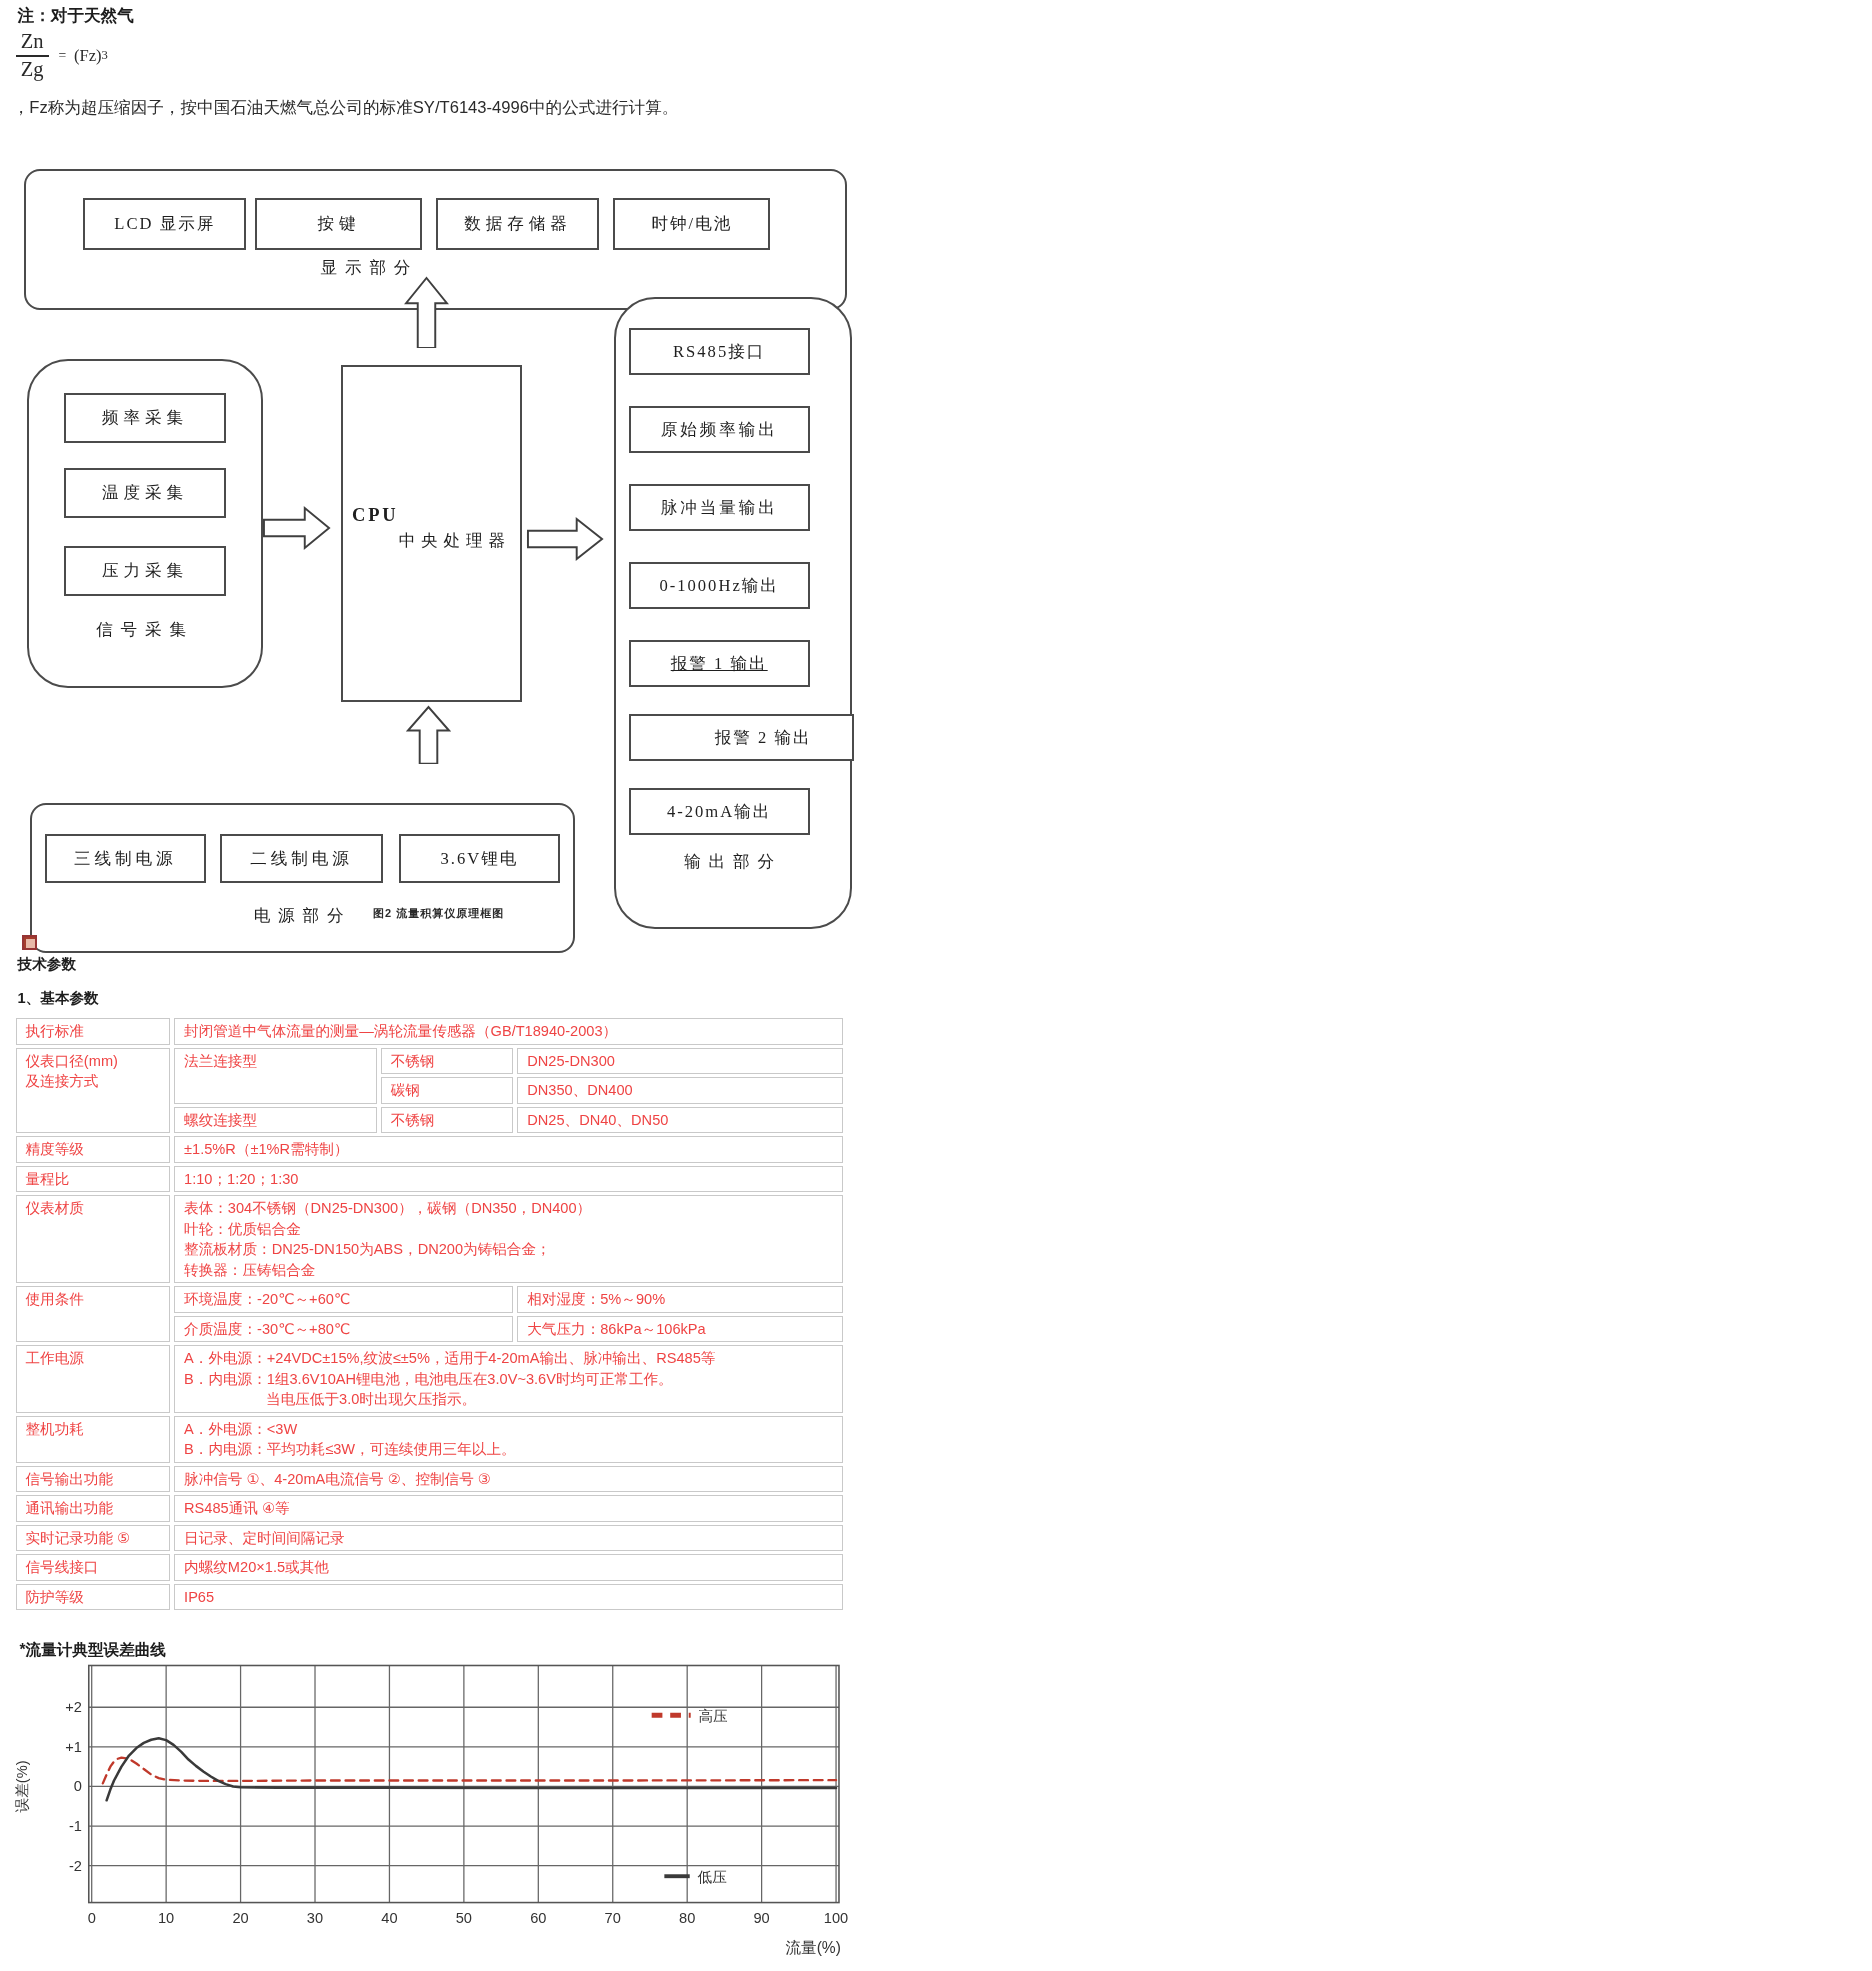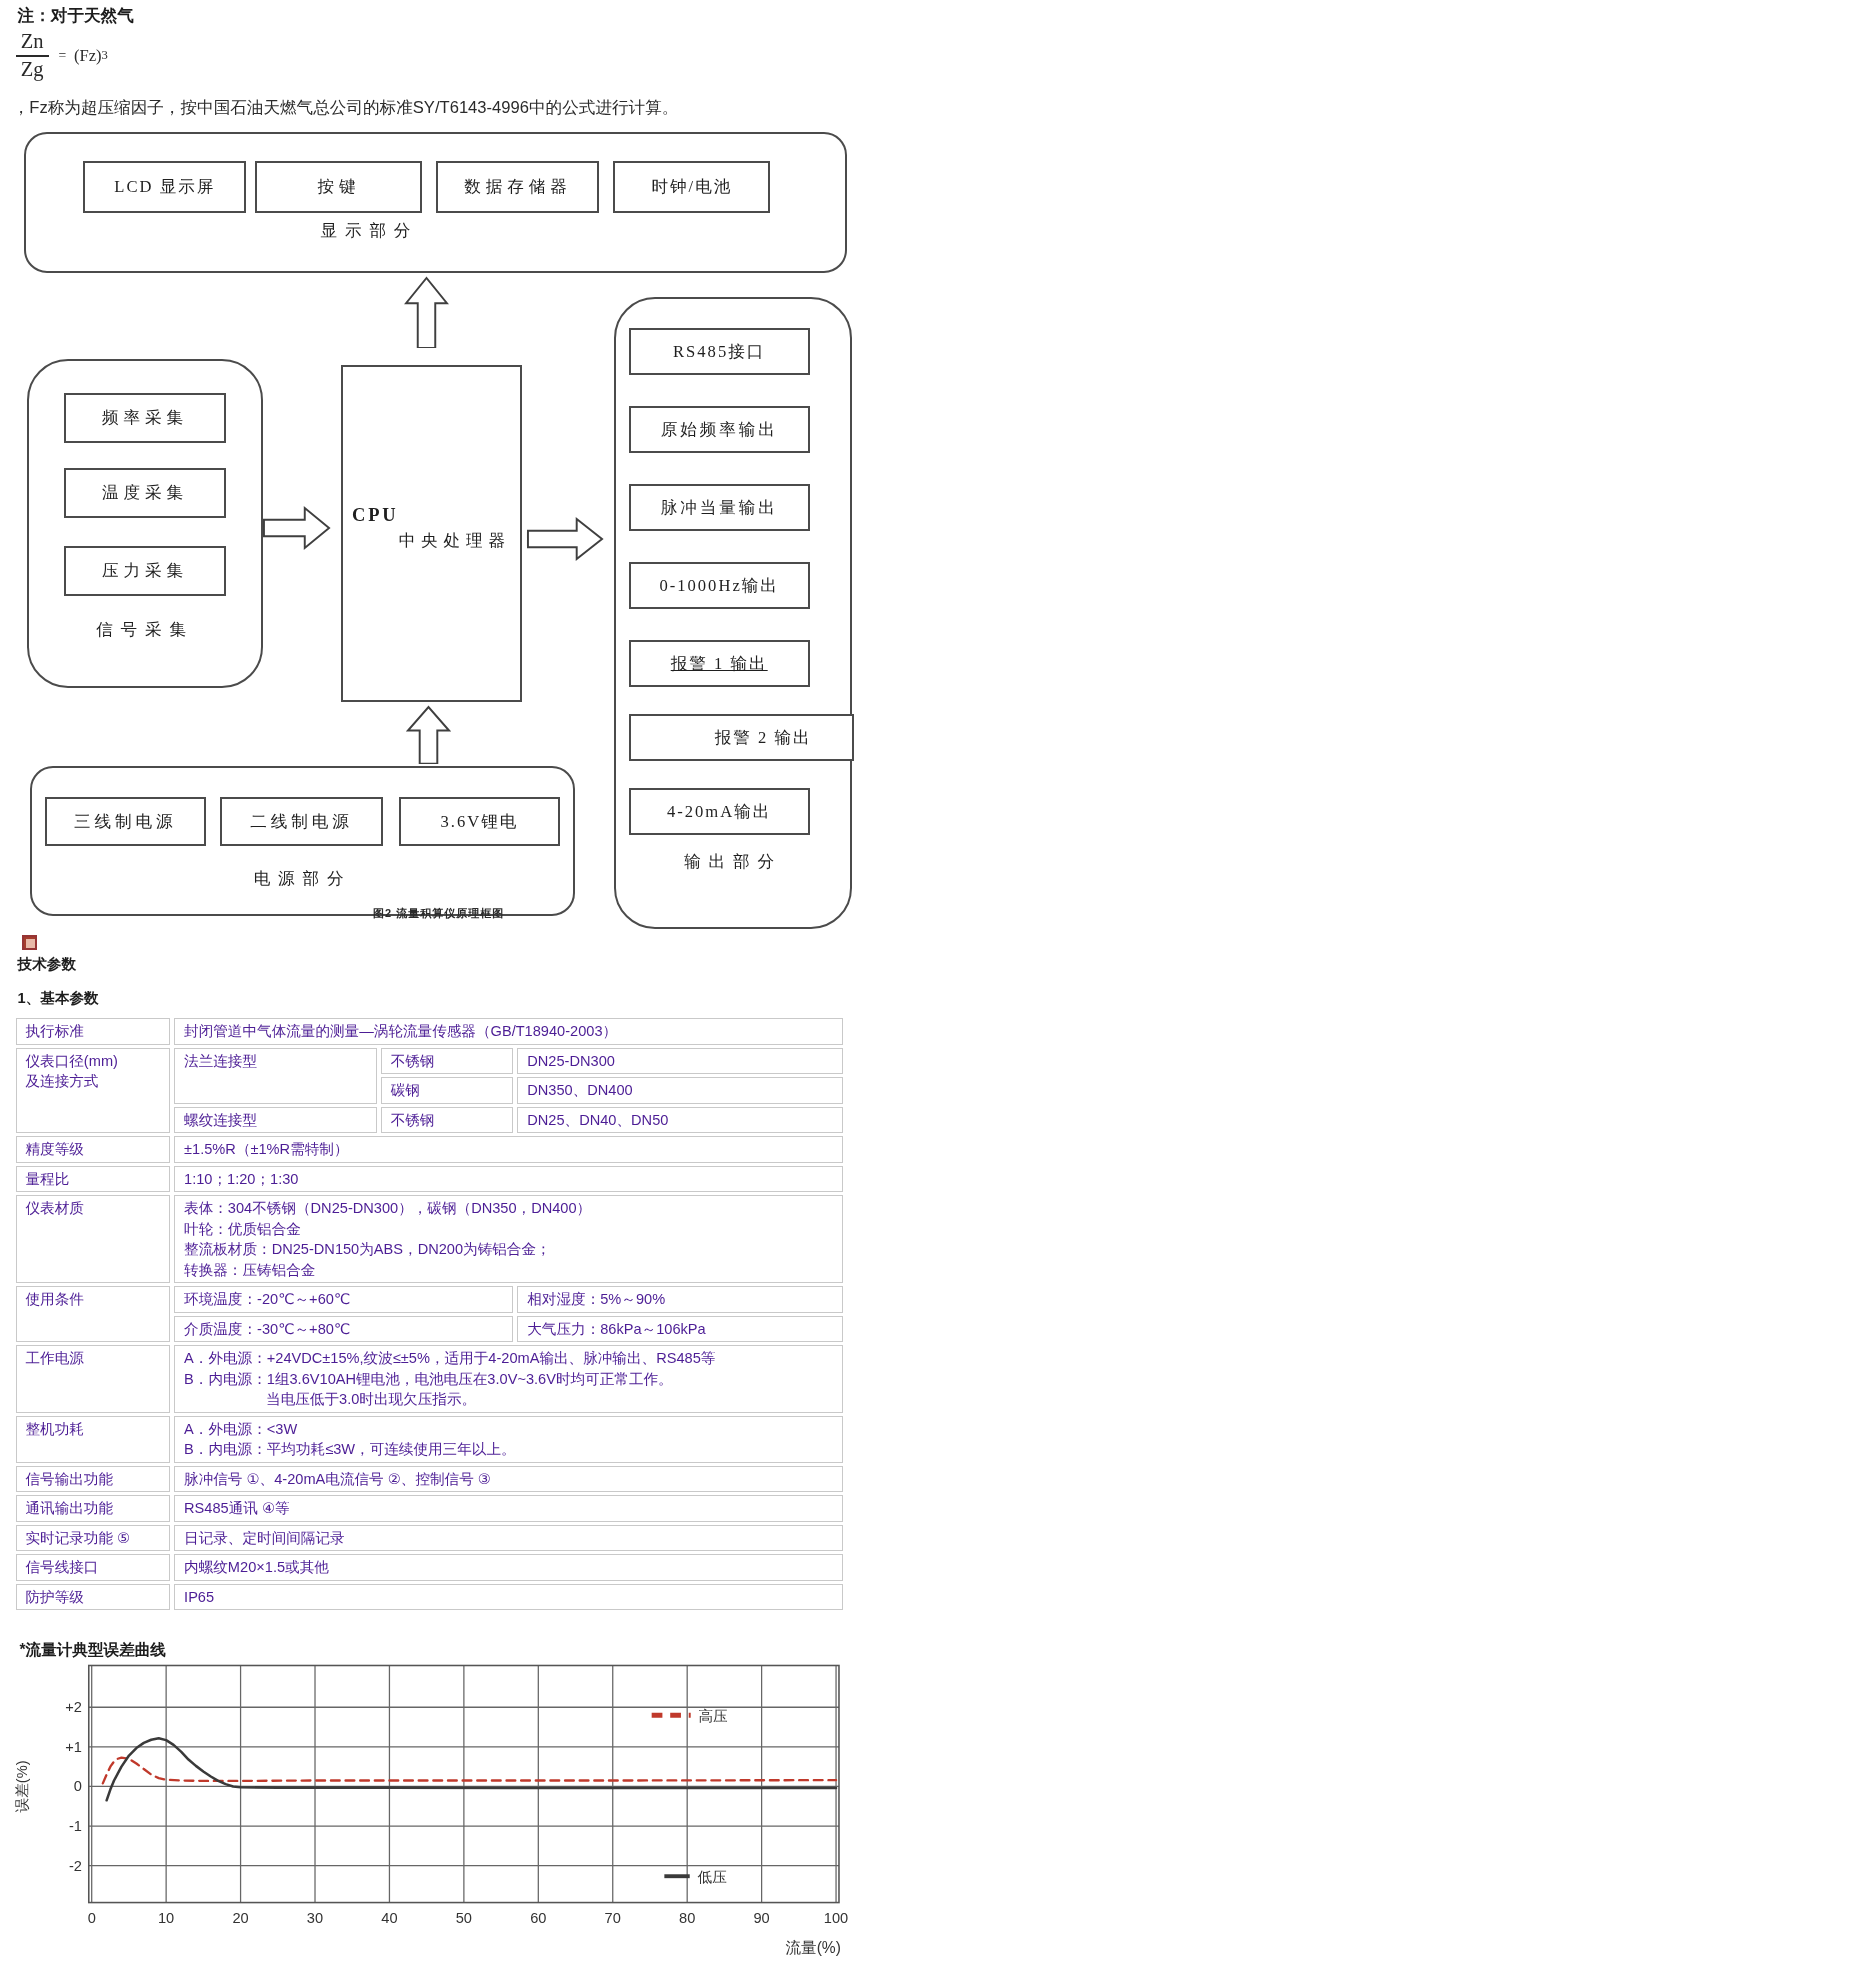"LCD 显示屏" .round28 { border-radius: 23px -> 16px; margin-top: none -> 37px }
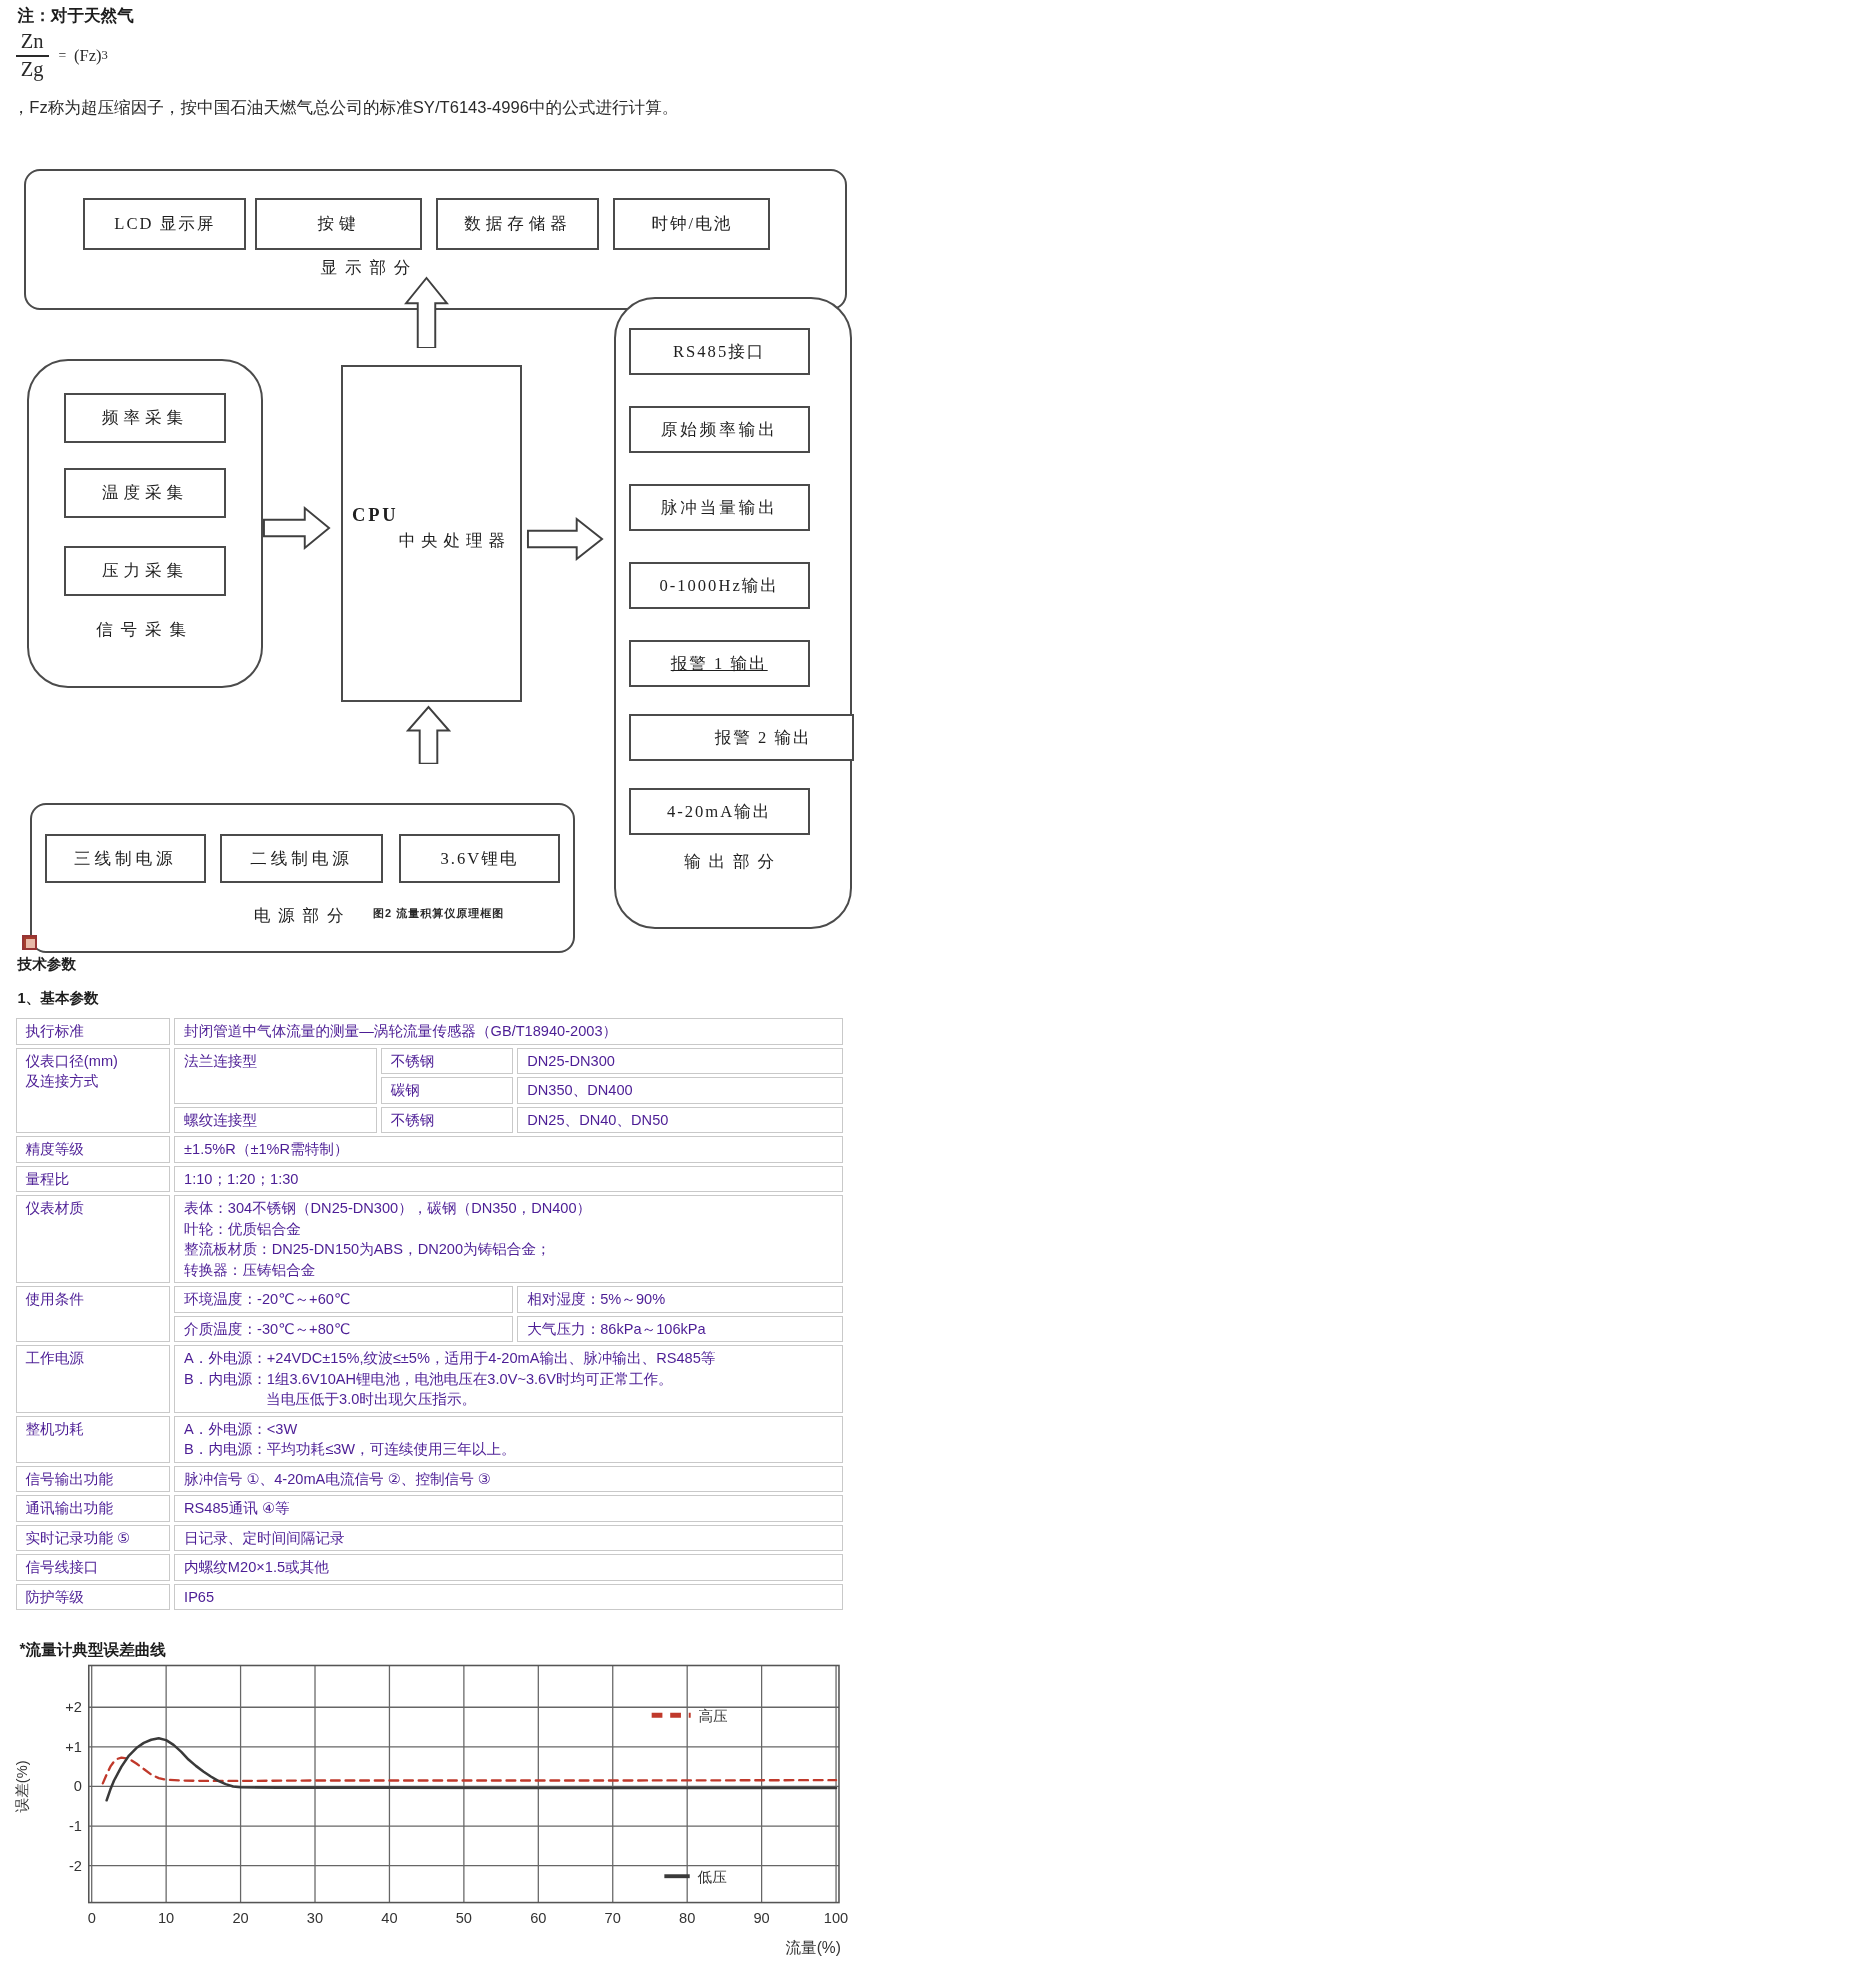"执行标准" table.params { color: #4c1d95 -> #ef4444 }
